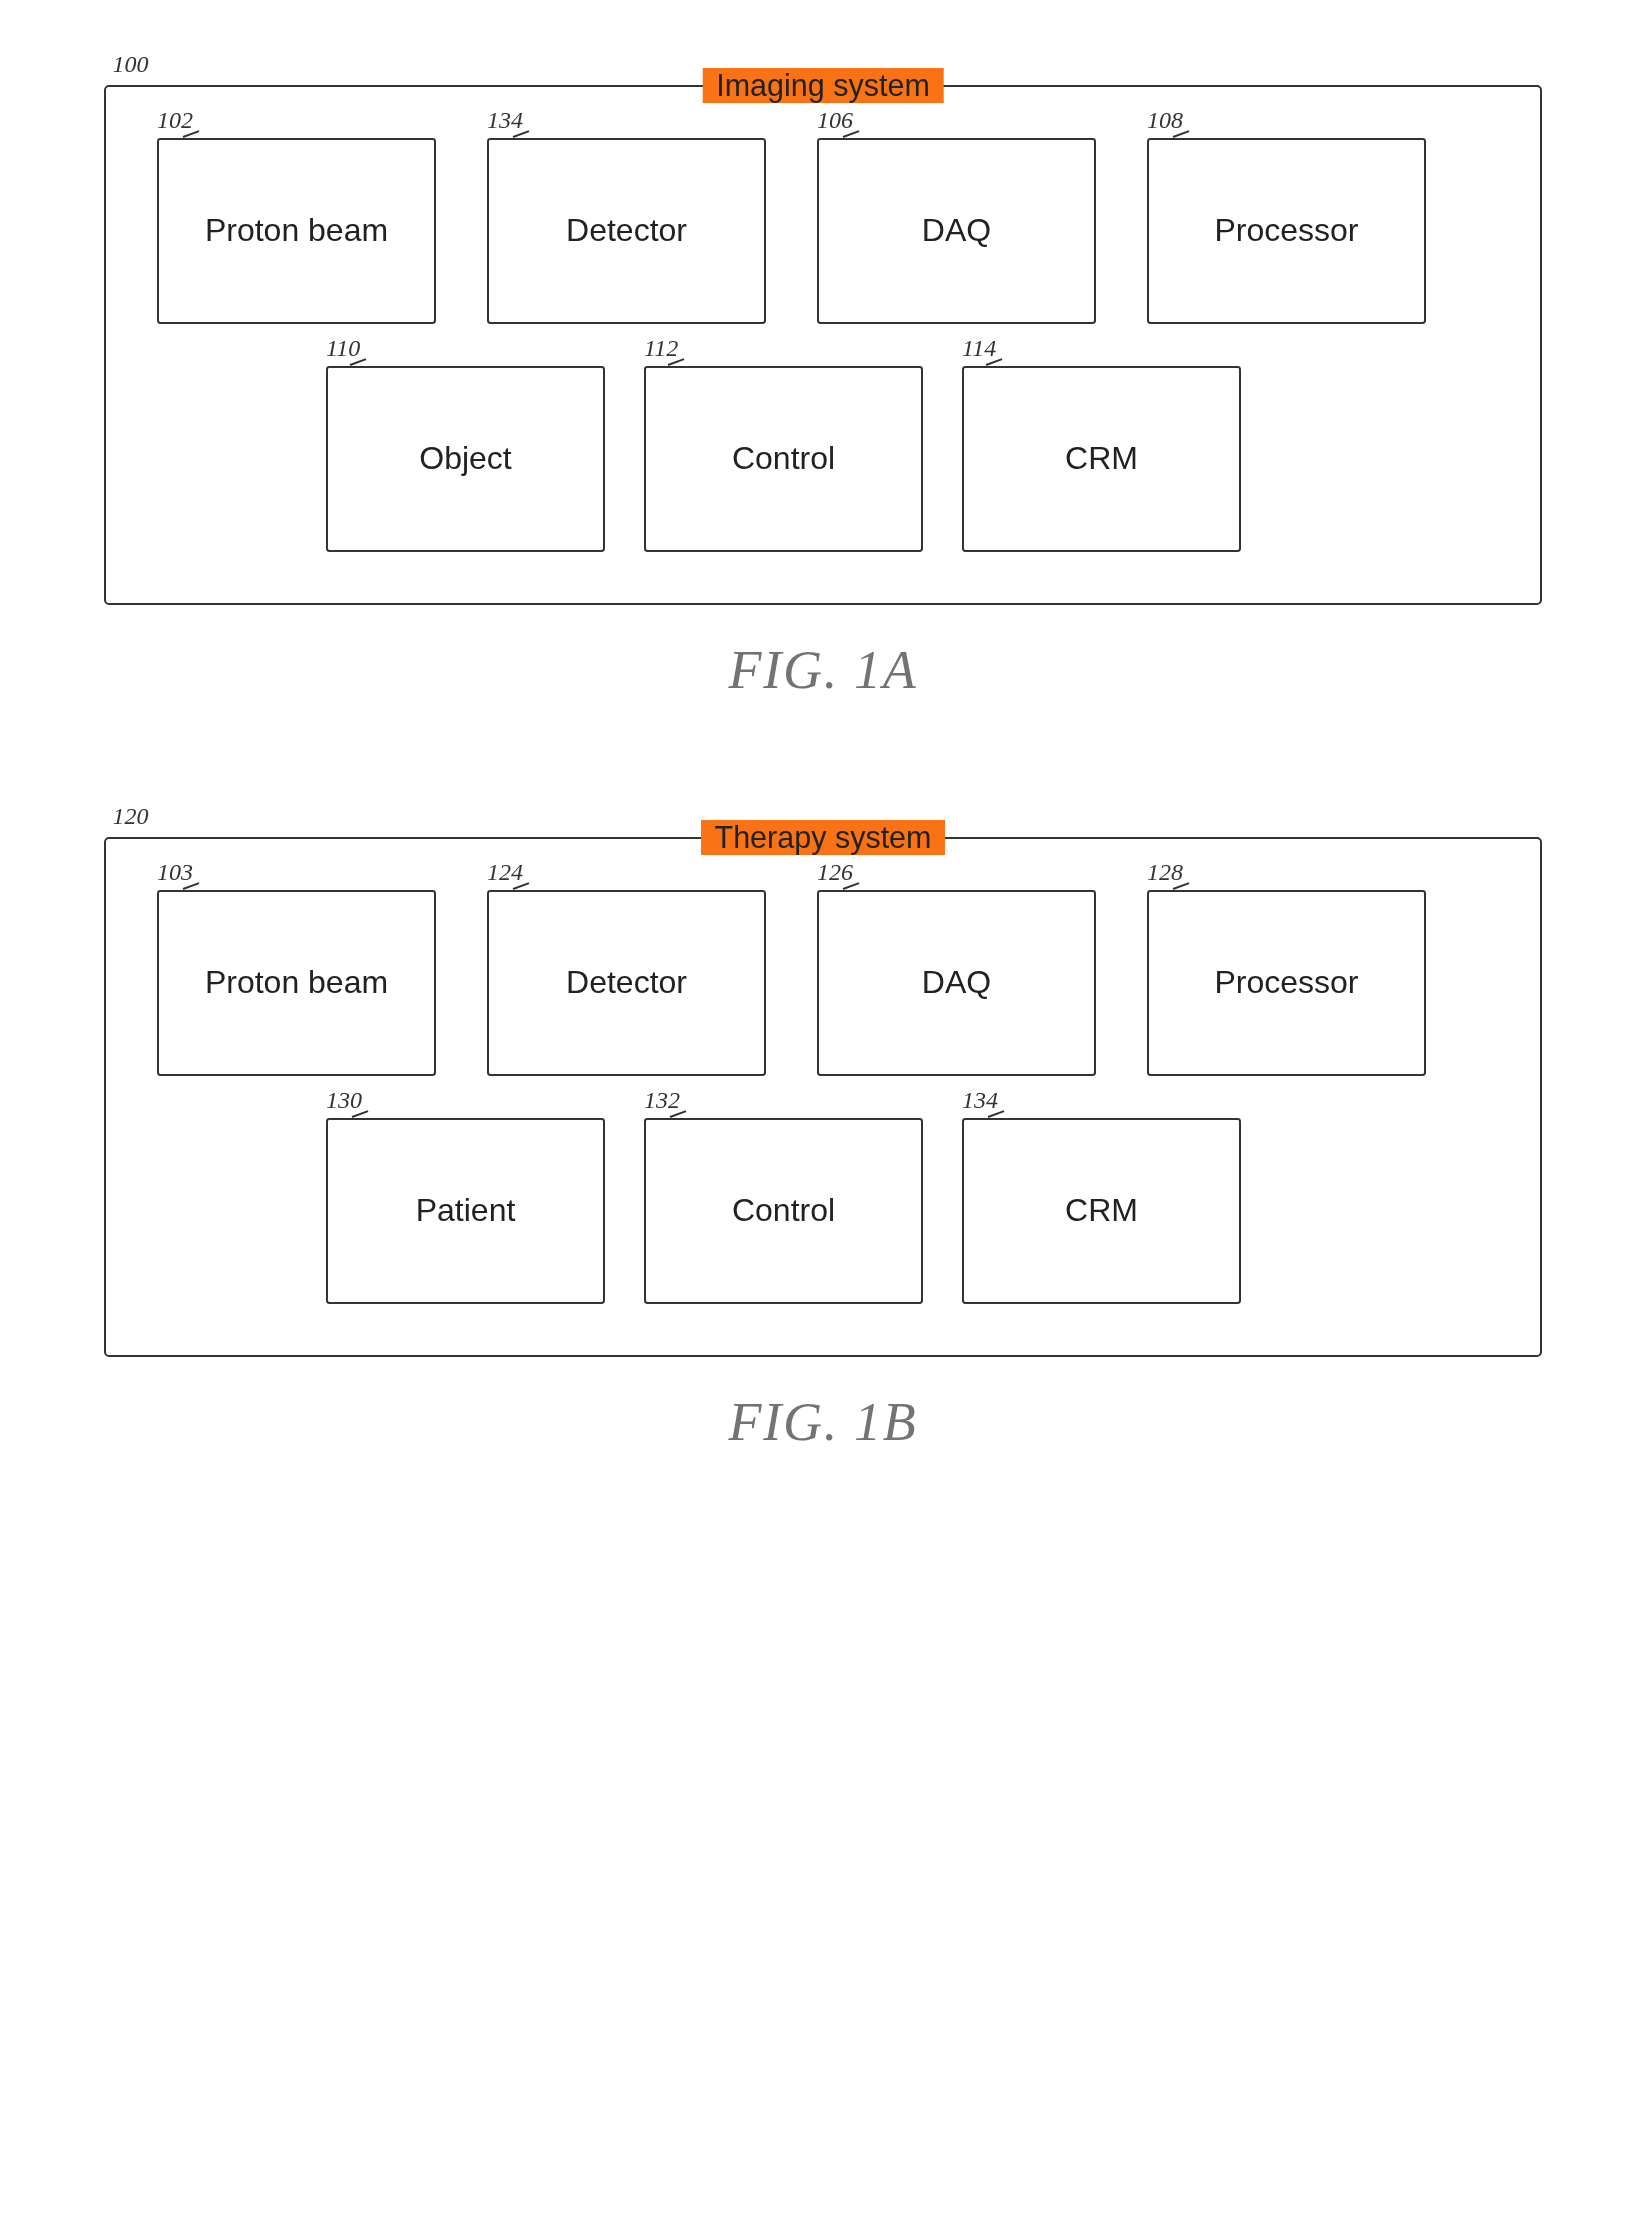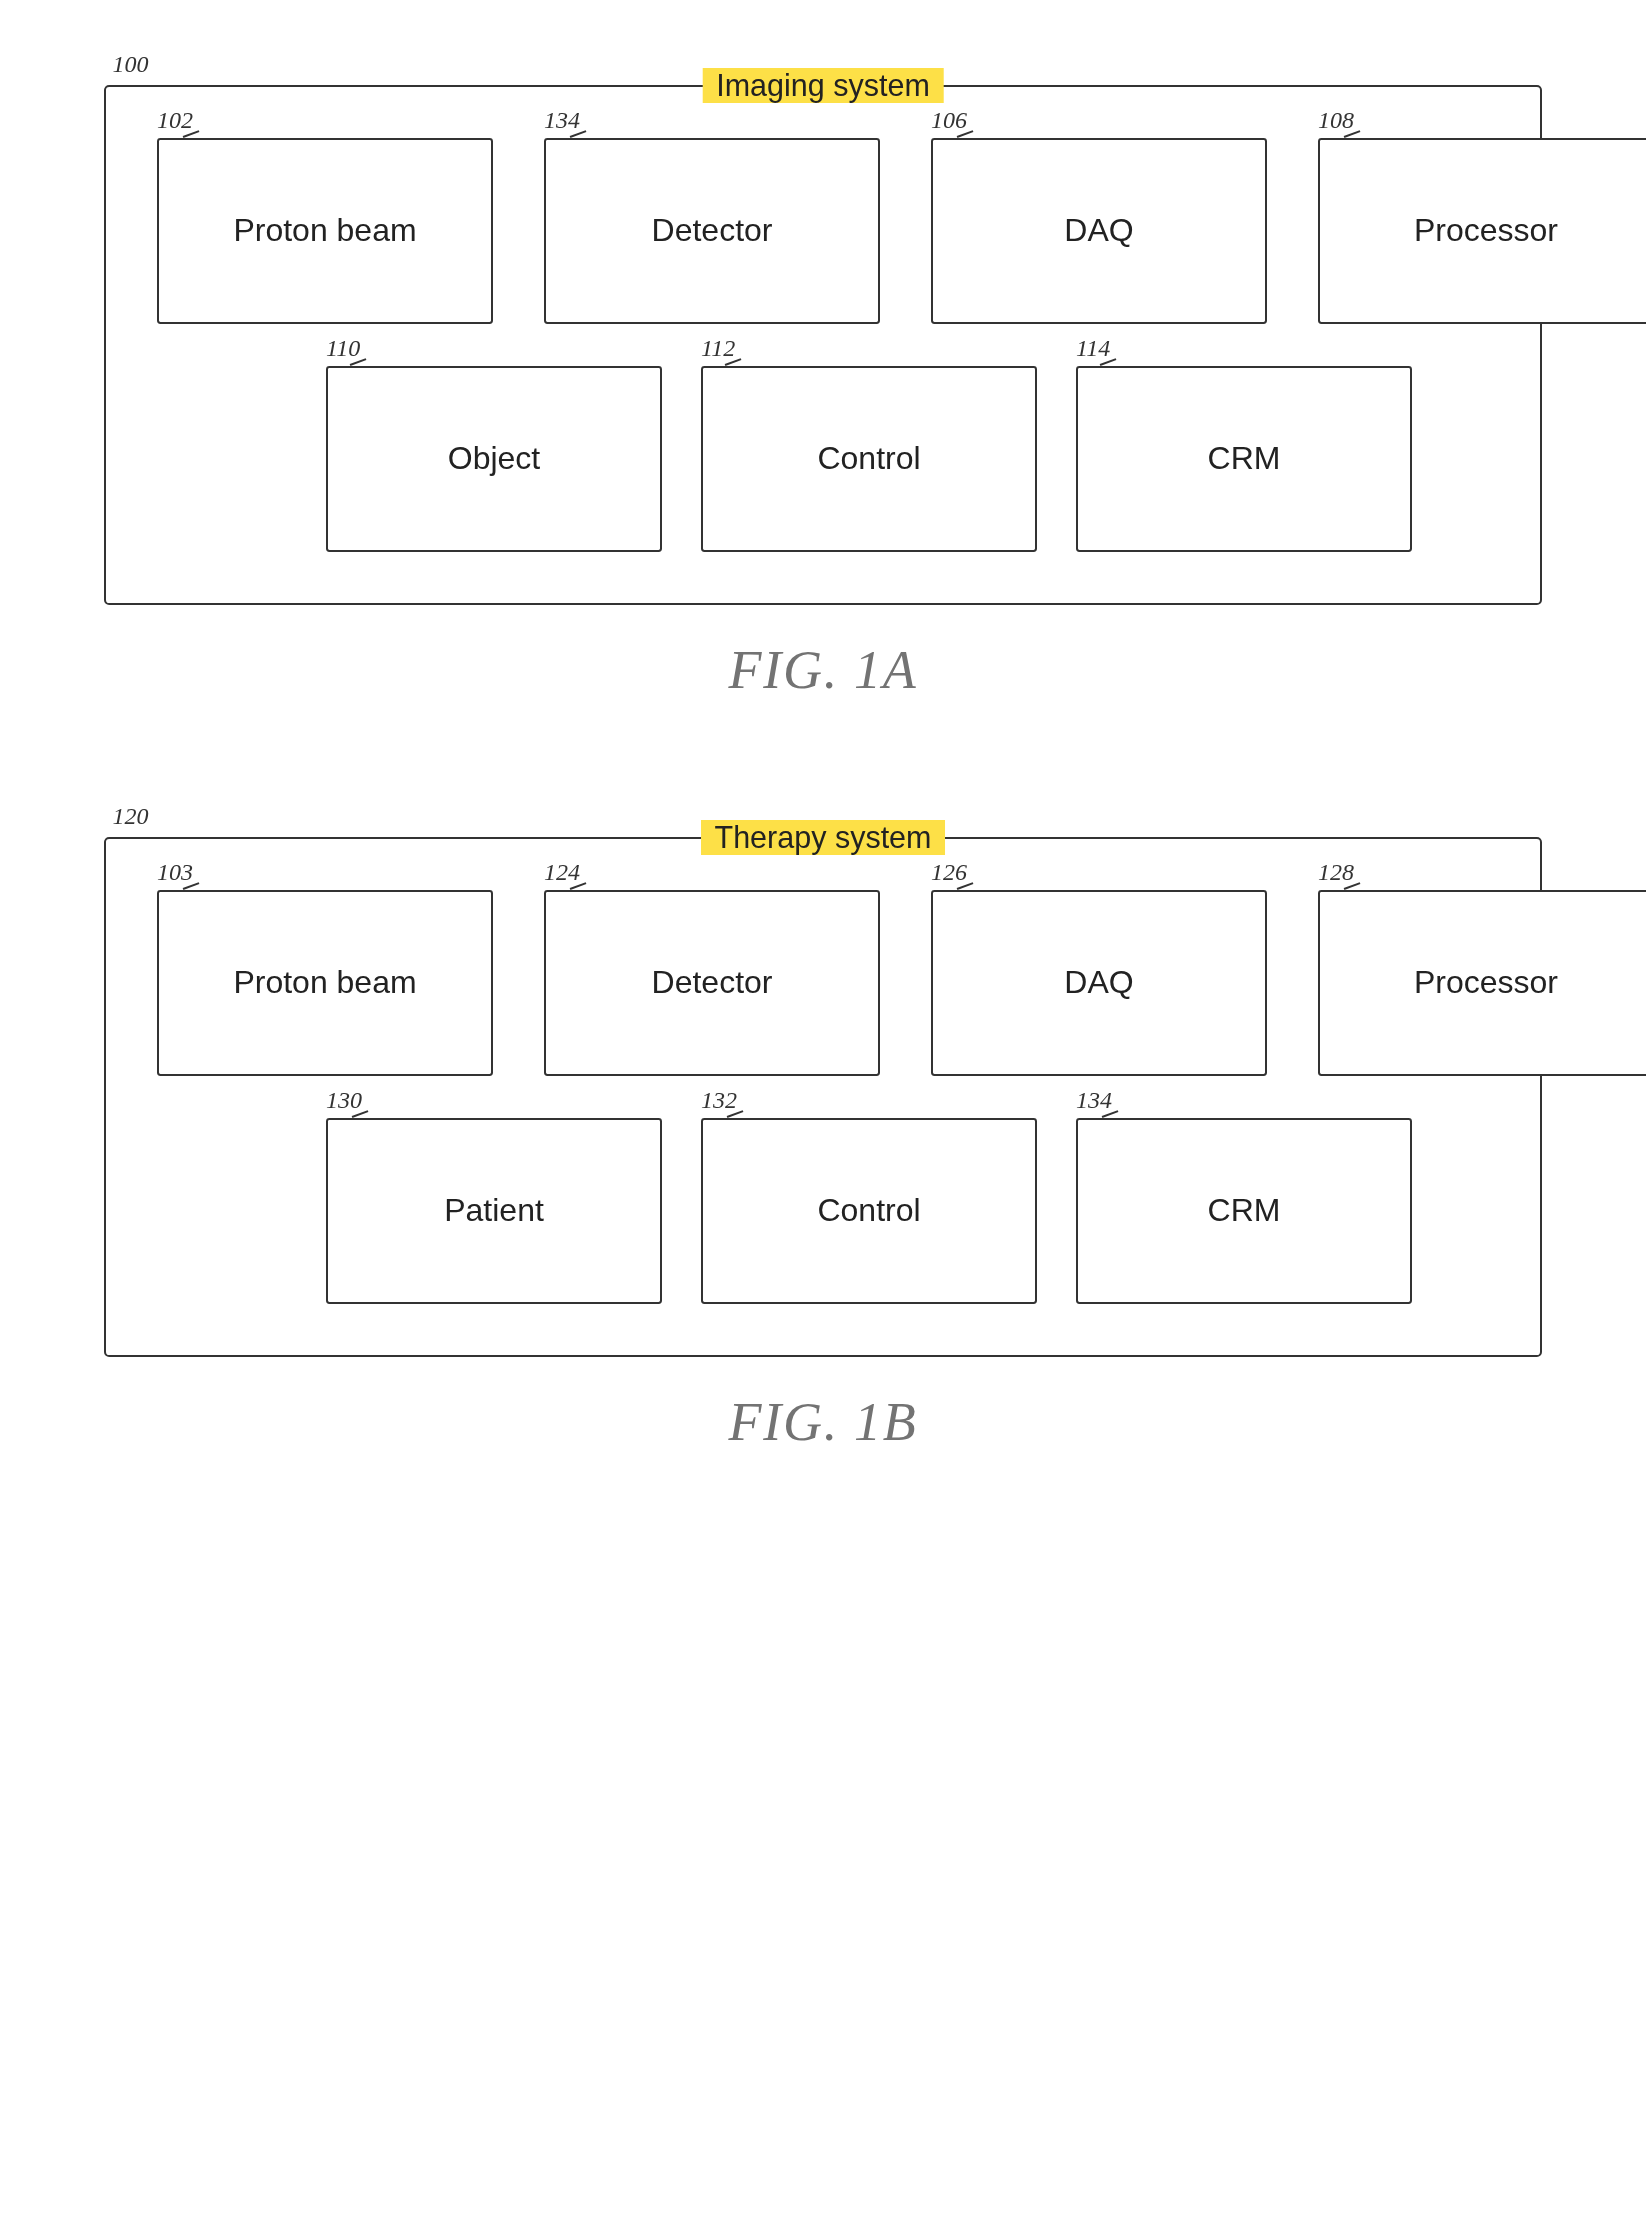"Imaging system" .system-title { background: #fde047 -> #f97316 }
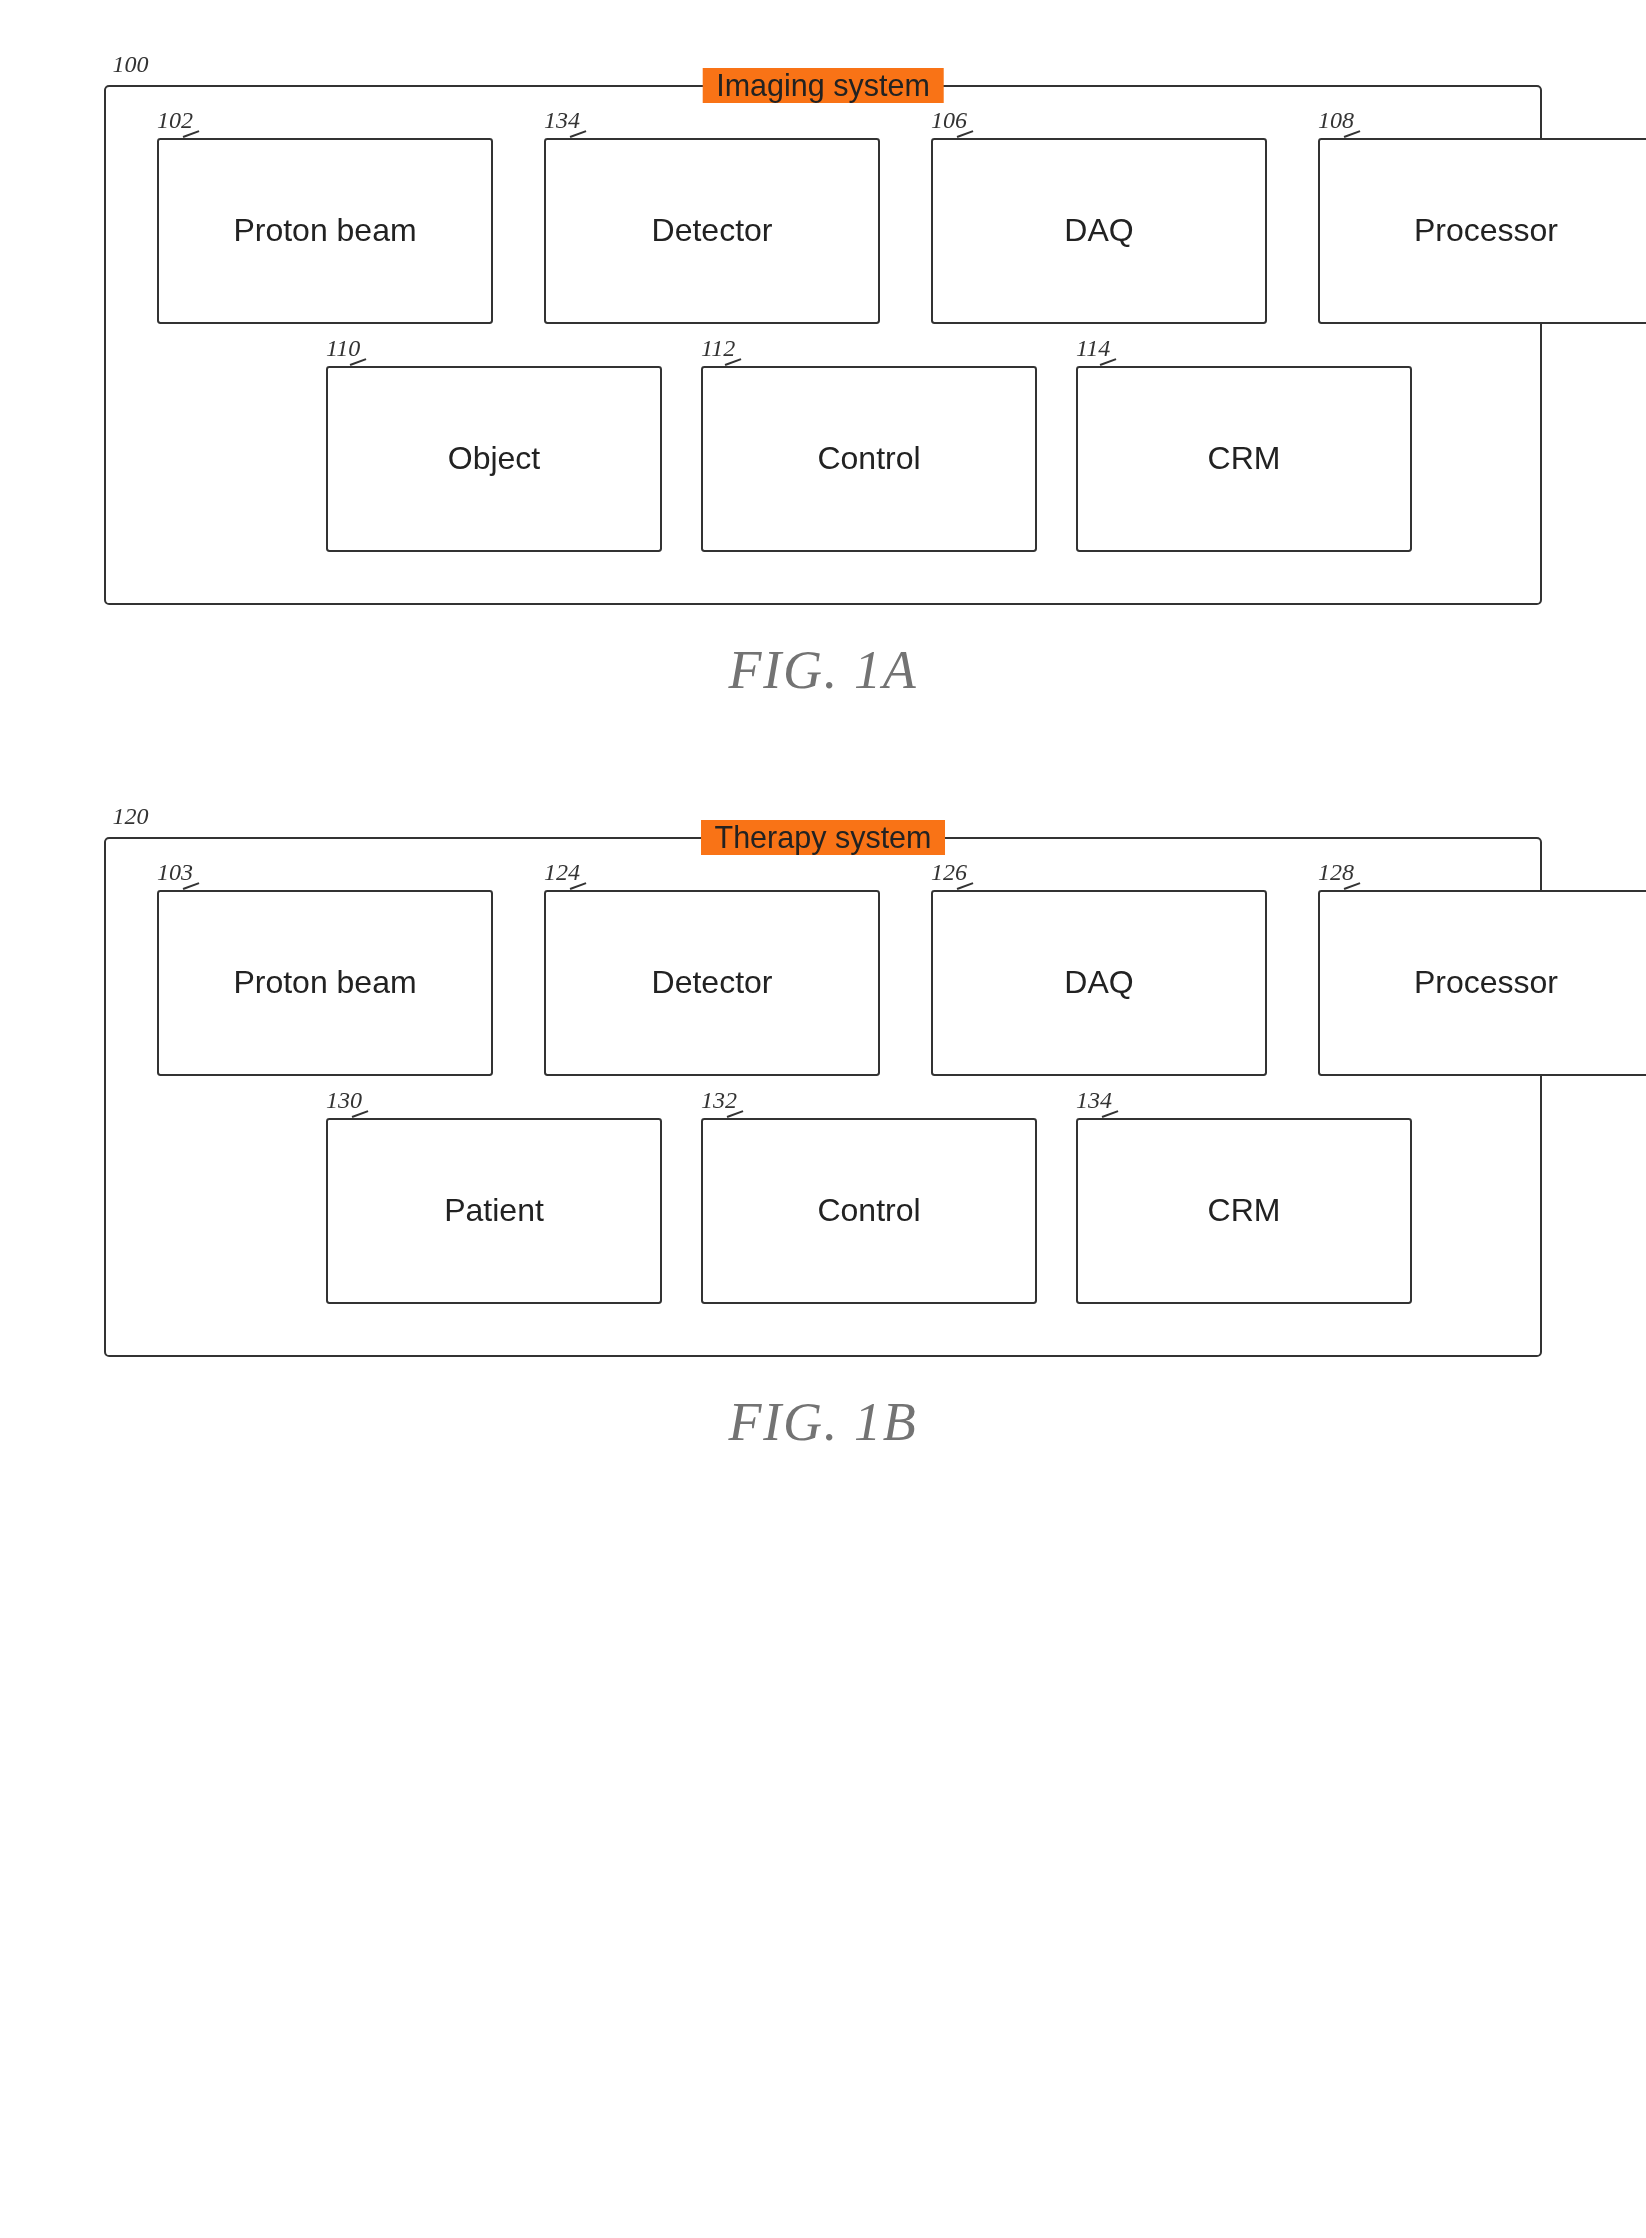"Proton beam" .component-box { width: 336px -> 279px }
